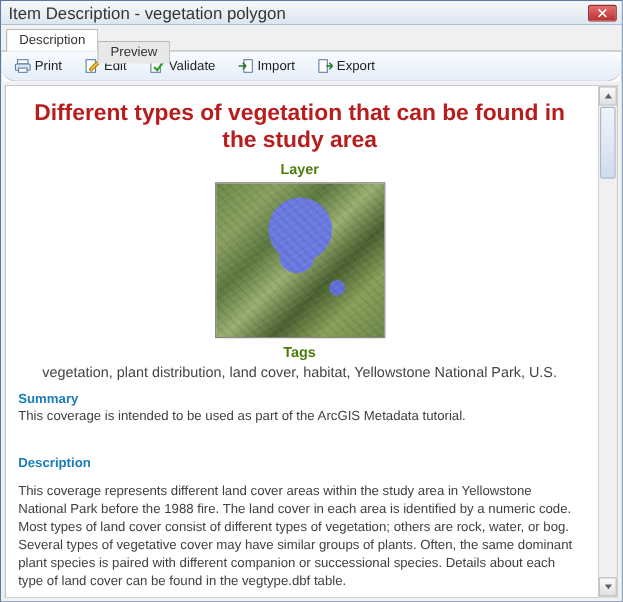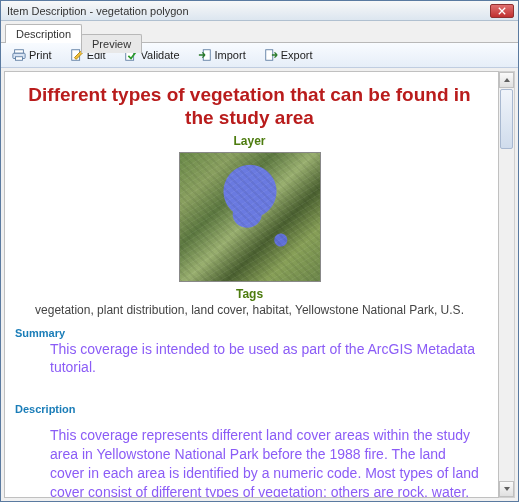"Item Description - vegetation polygon" .titlebar { font-size: 11px -> 14px }
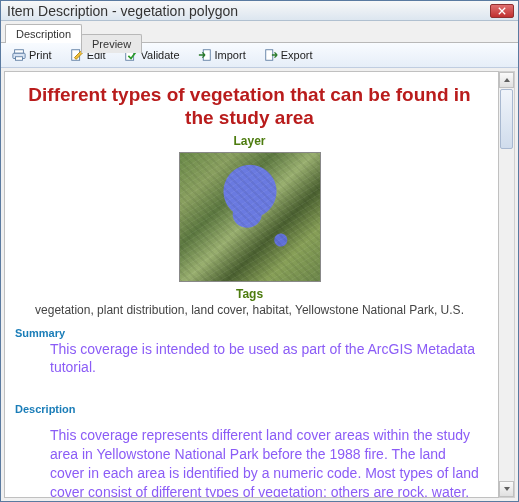"Print" .toolbar { border-radius: none -> 13px }
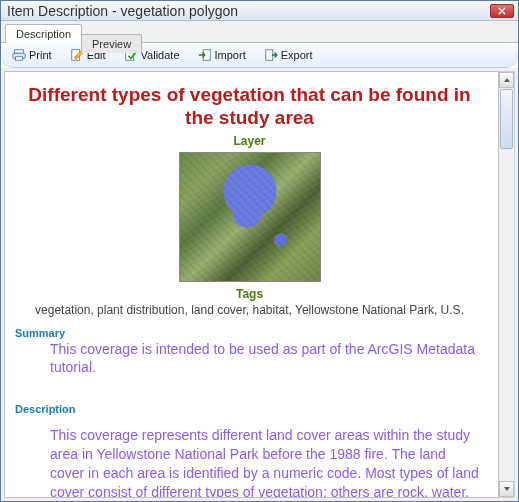"This coverage is intended to" .body-text { color: #8b5cf6 -> #404040; font-size: 14px -> 11px; margin-left: 35px -> none }
